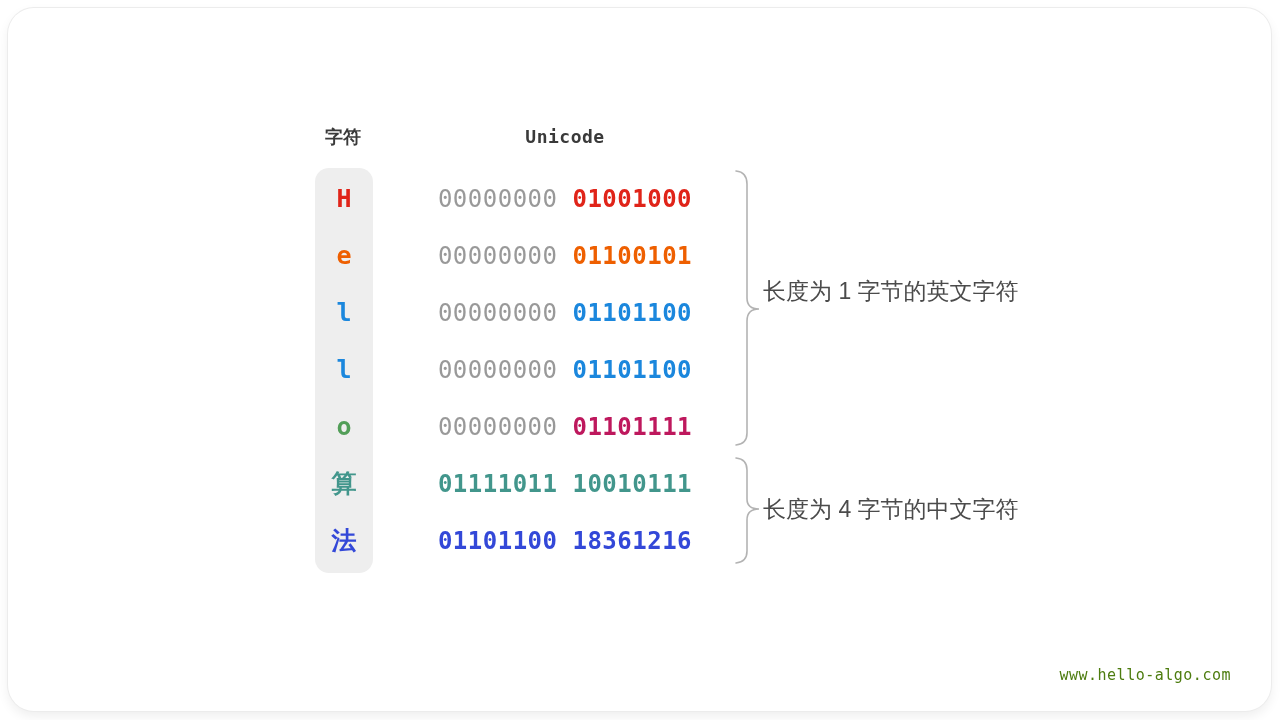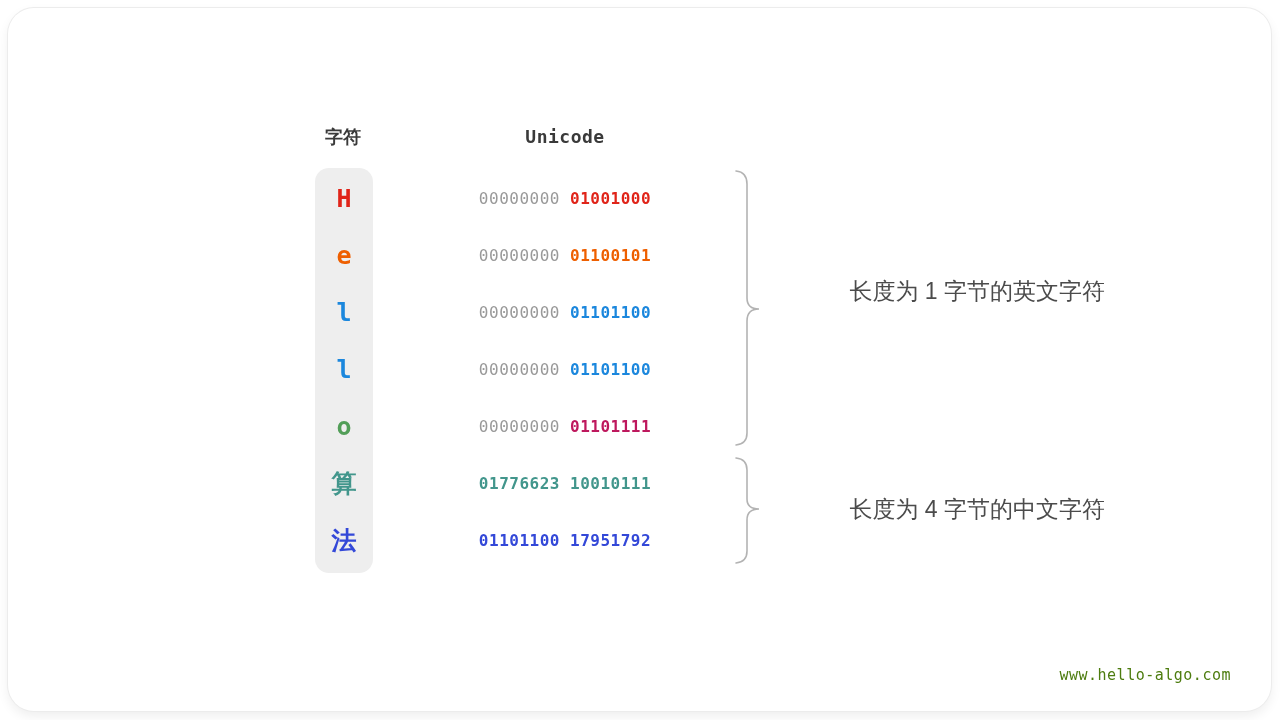"00000000 01001000" .binary-line { font-size: 16px -> 24px }
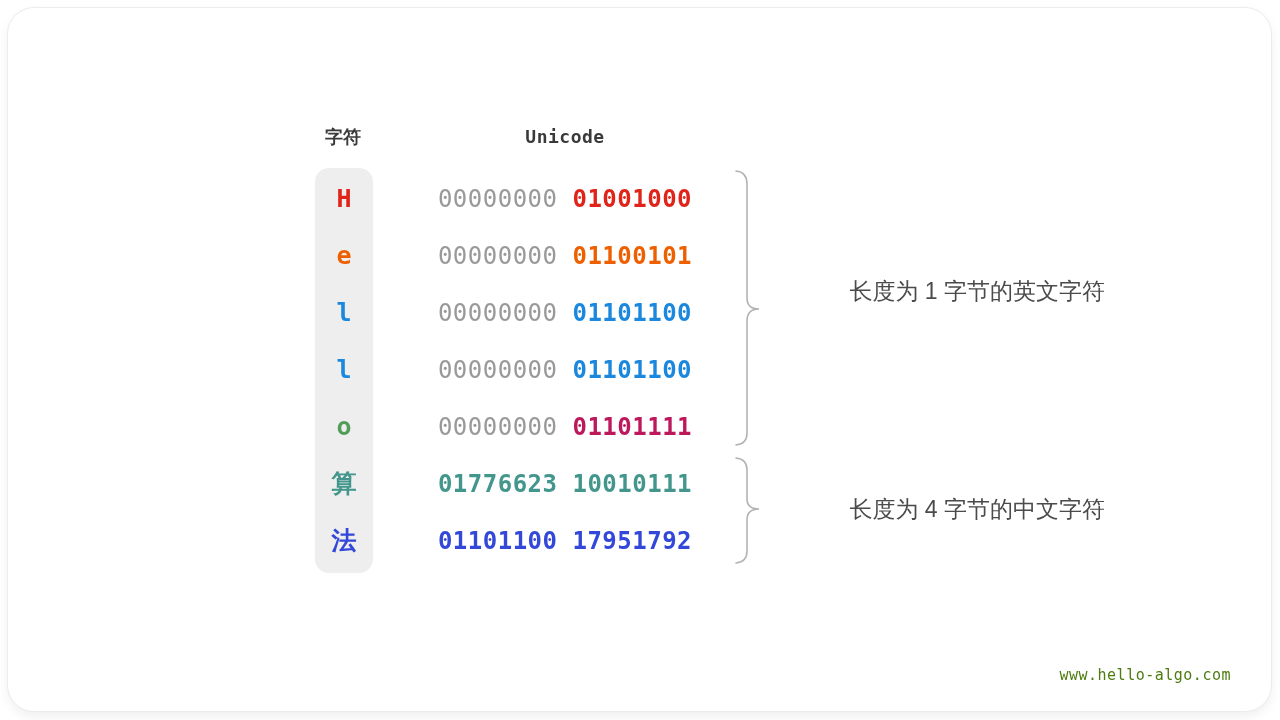"长度为 1 字节的英文字符" .annot { text-align: right -> left }
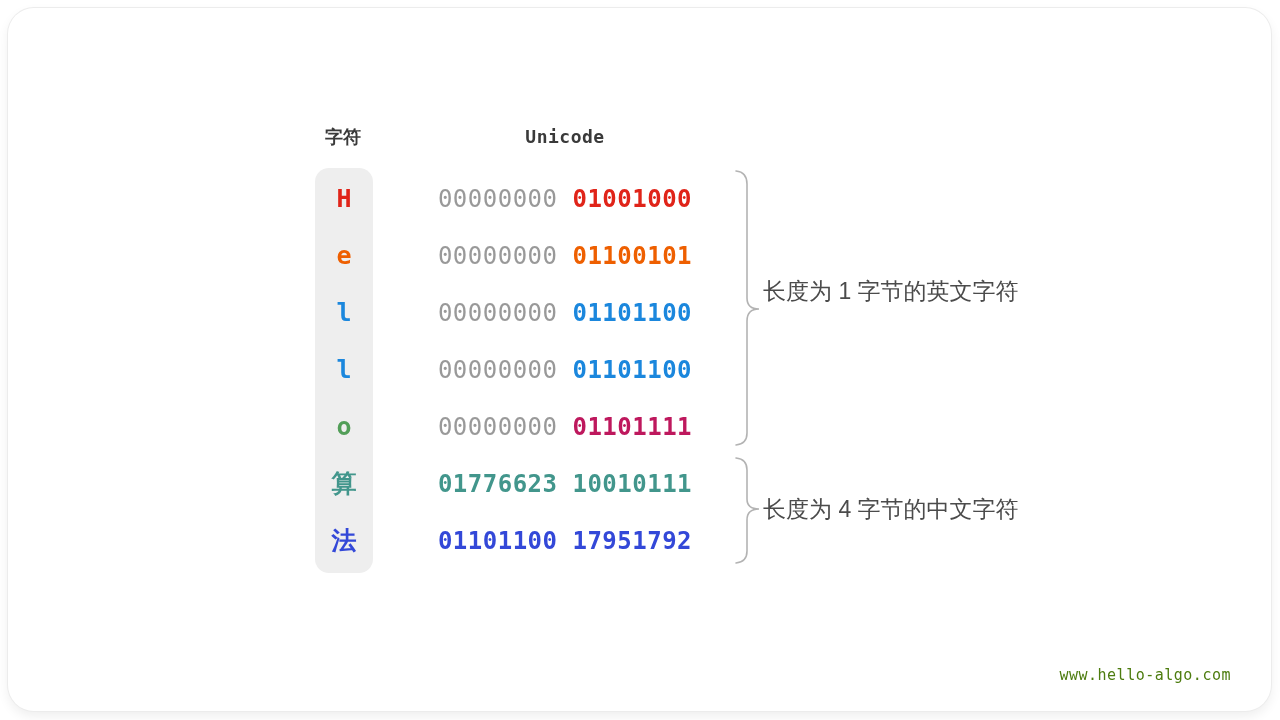"01776623" span.byte { text: 01776623 -> 01111011 }
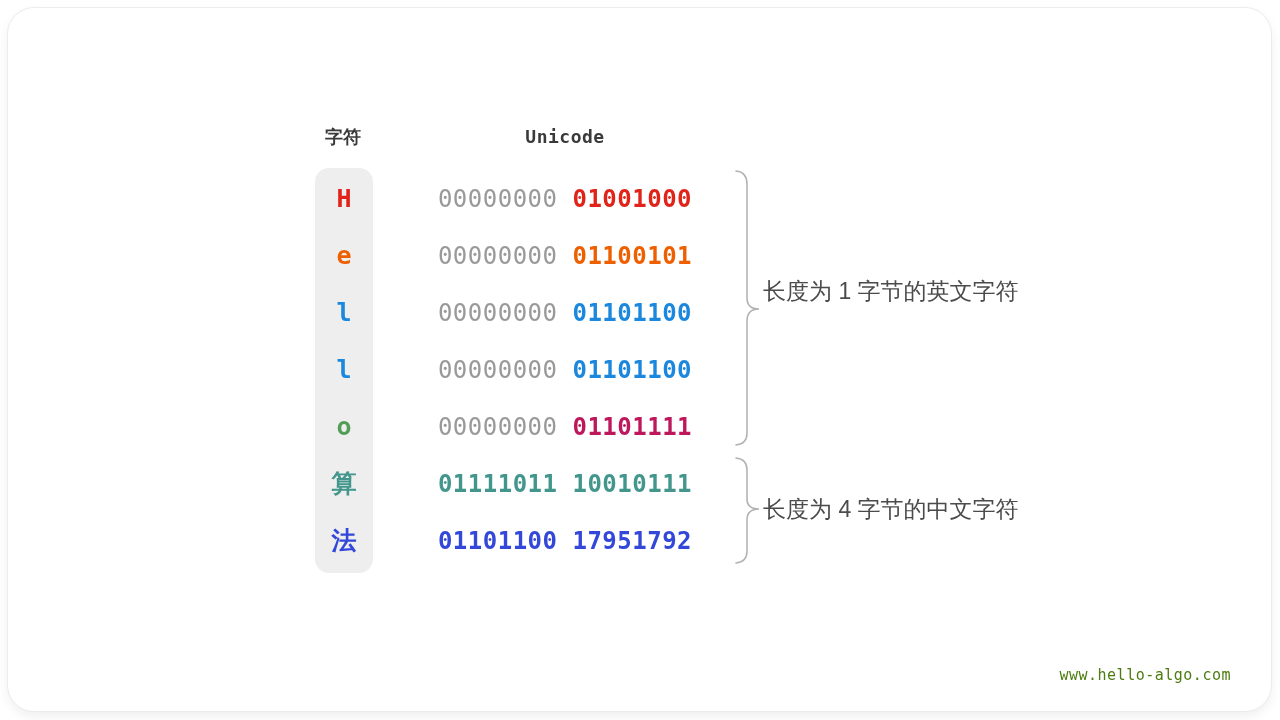"17951792" span.byte { text: 17951792 -> 18361216 }
